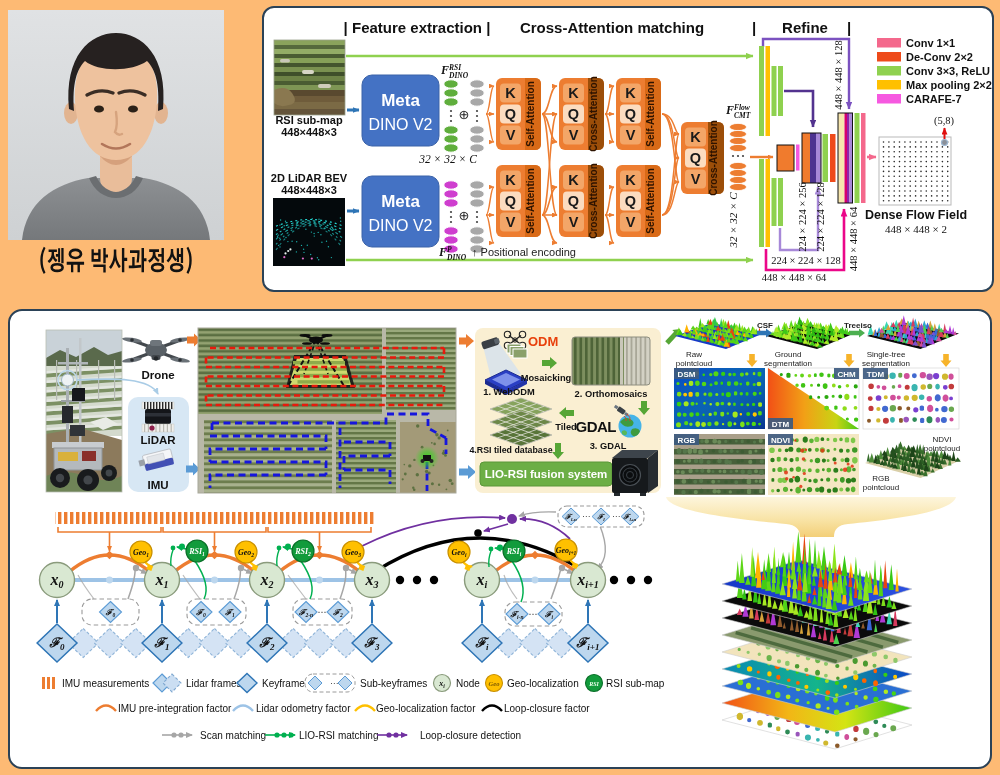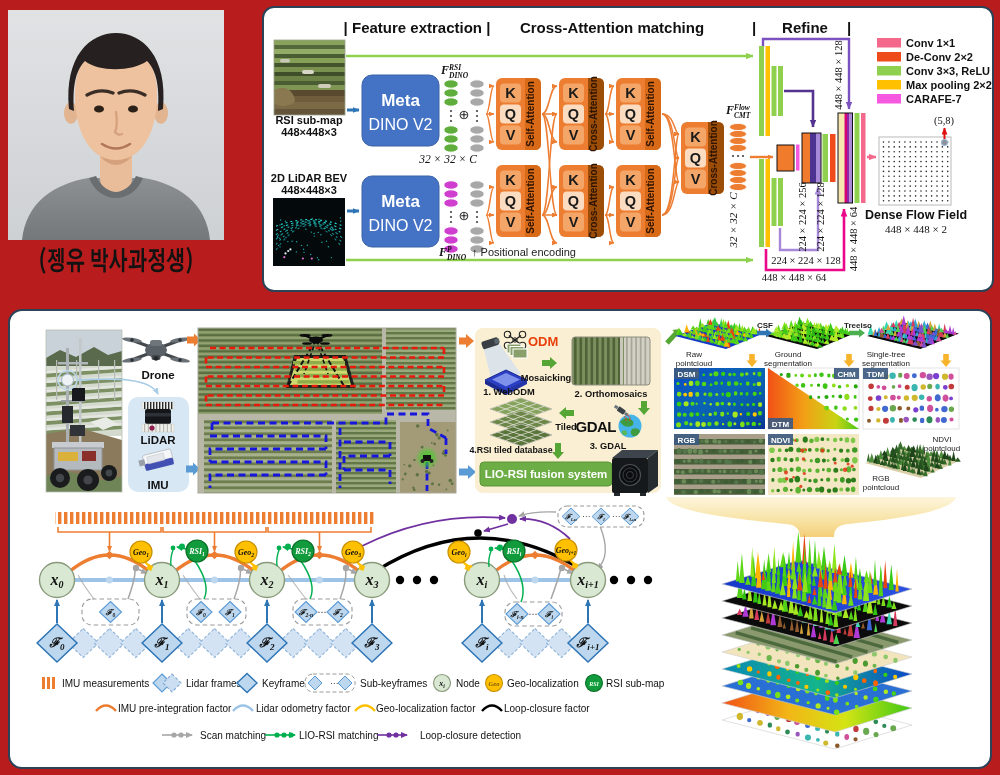"| Feature extraction |" .stage { background: #b91c1c -> #fdba74 }
